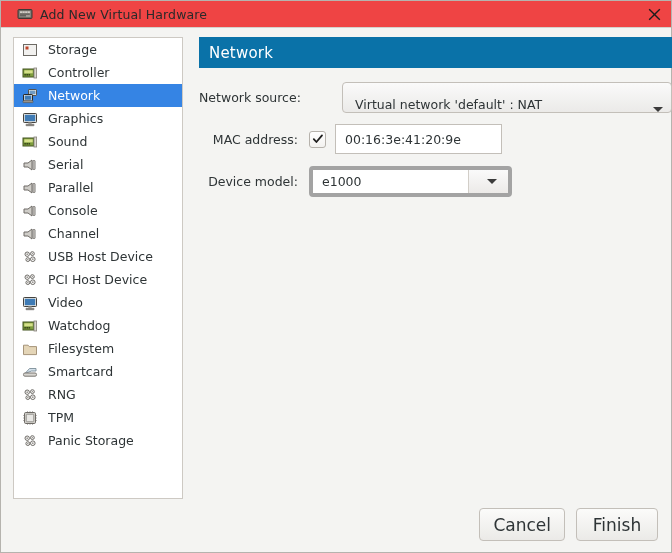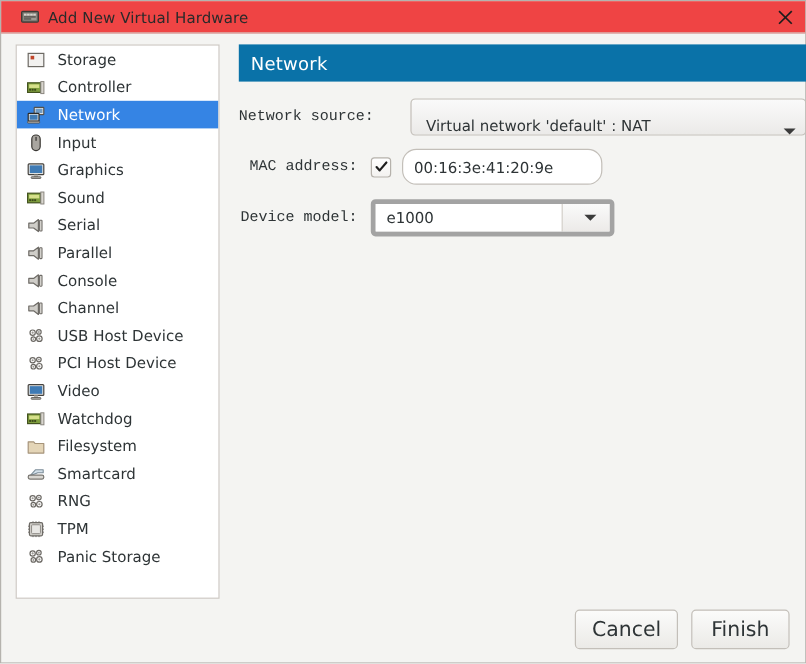"Network source:" .form-label { font-family: Liberation Mono, monospace -> none }
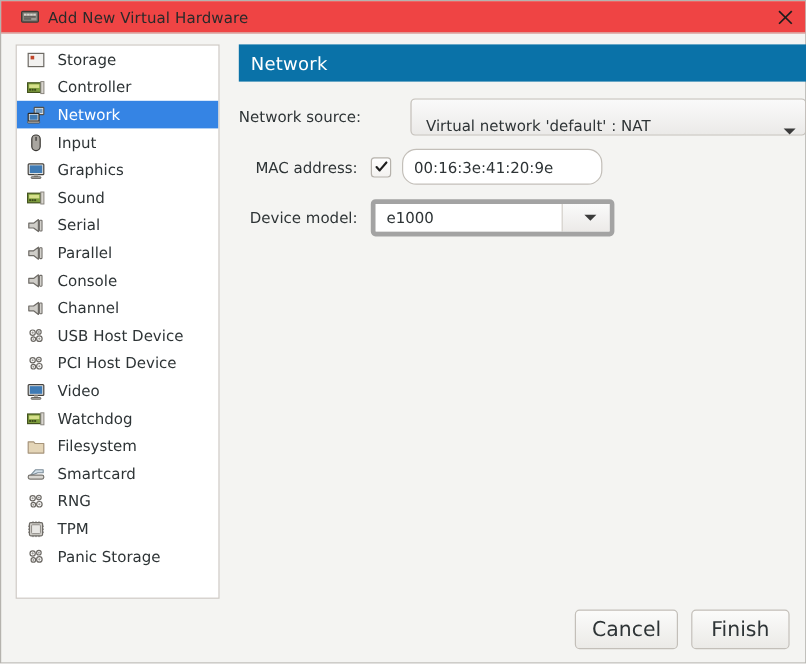"Input" div.side-item { html: <div> <span> <svg> <rect></rect> <rect></rect> </svg> </span> <span>Input</span> </div> -> none }
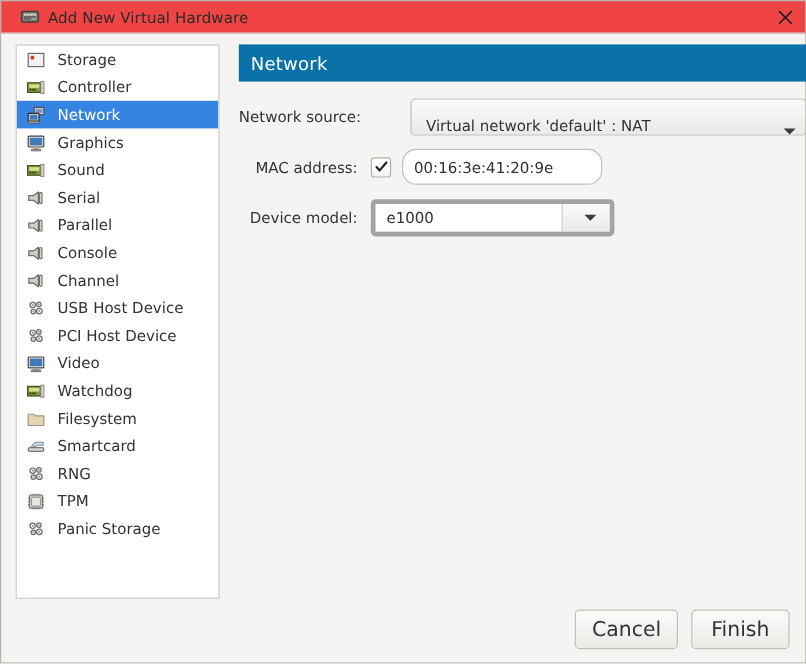"00:16:3e:41:20:9e" .entry { border-radius: 12px -> 0 }
